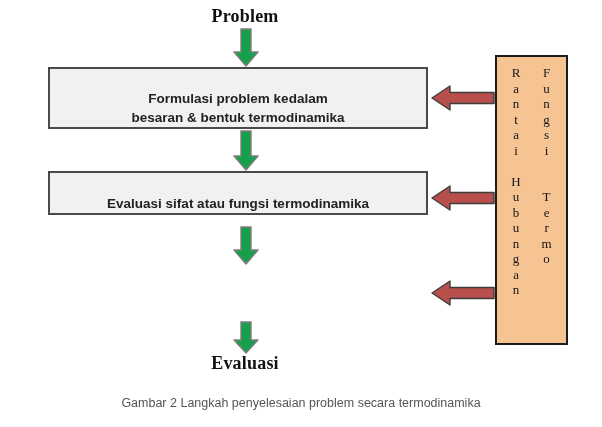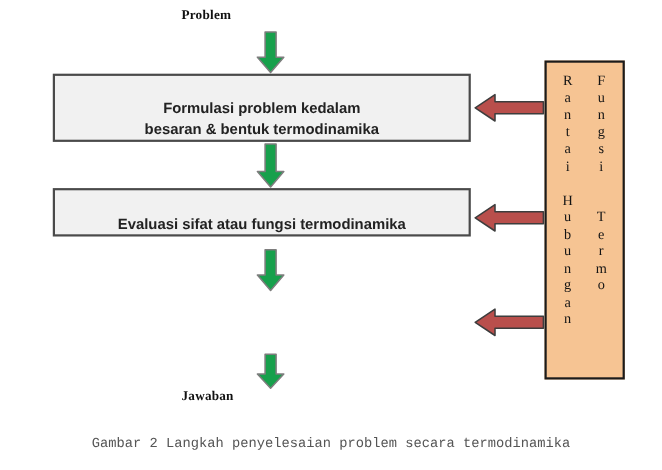"Problem" .endpoint-label { font-size: 12px -> 18px; text-align: left -> center }
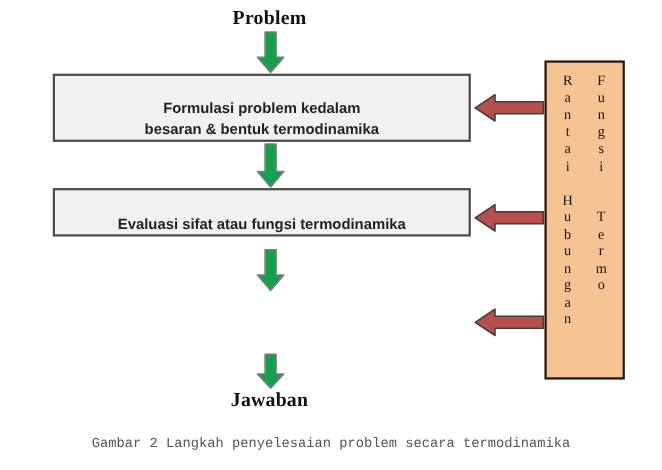"Jawaban" div.endpoint-label { text: Jawaban -> Evaluasi }
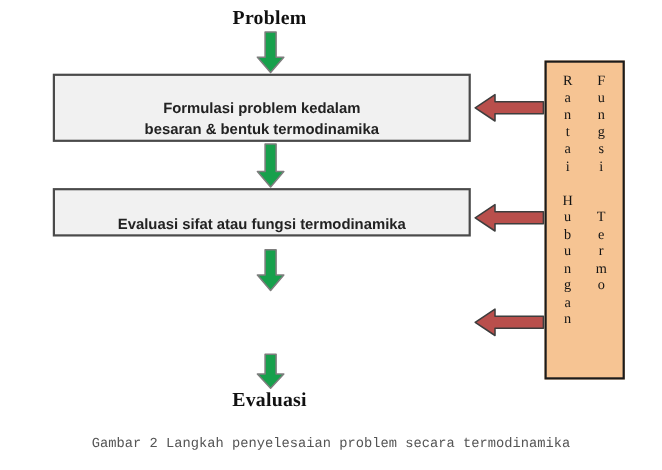"Gambar 2 Langkah penyelesaian problem" #caption { font-family: Liberation Mono, monospace -> Liberation Sans, sans-serif }
